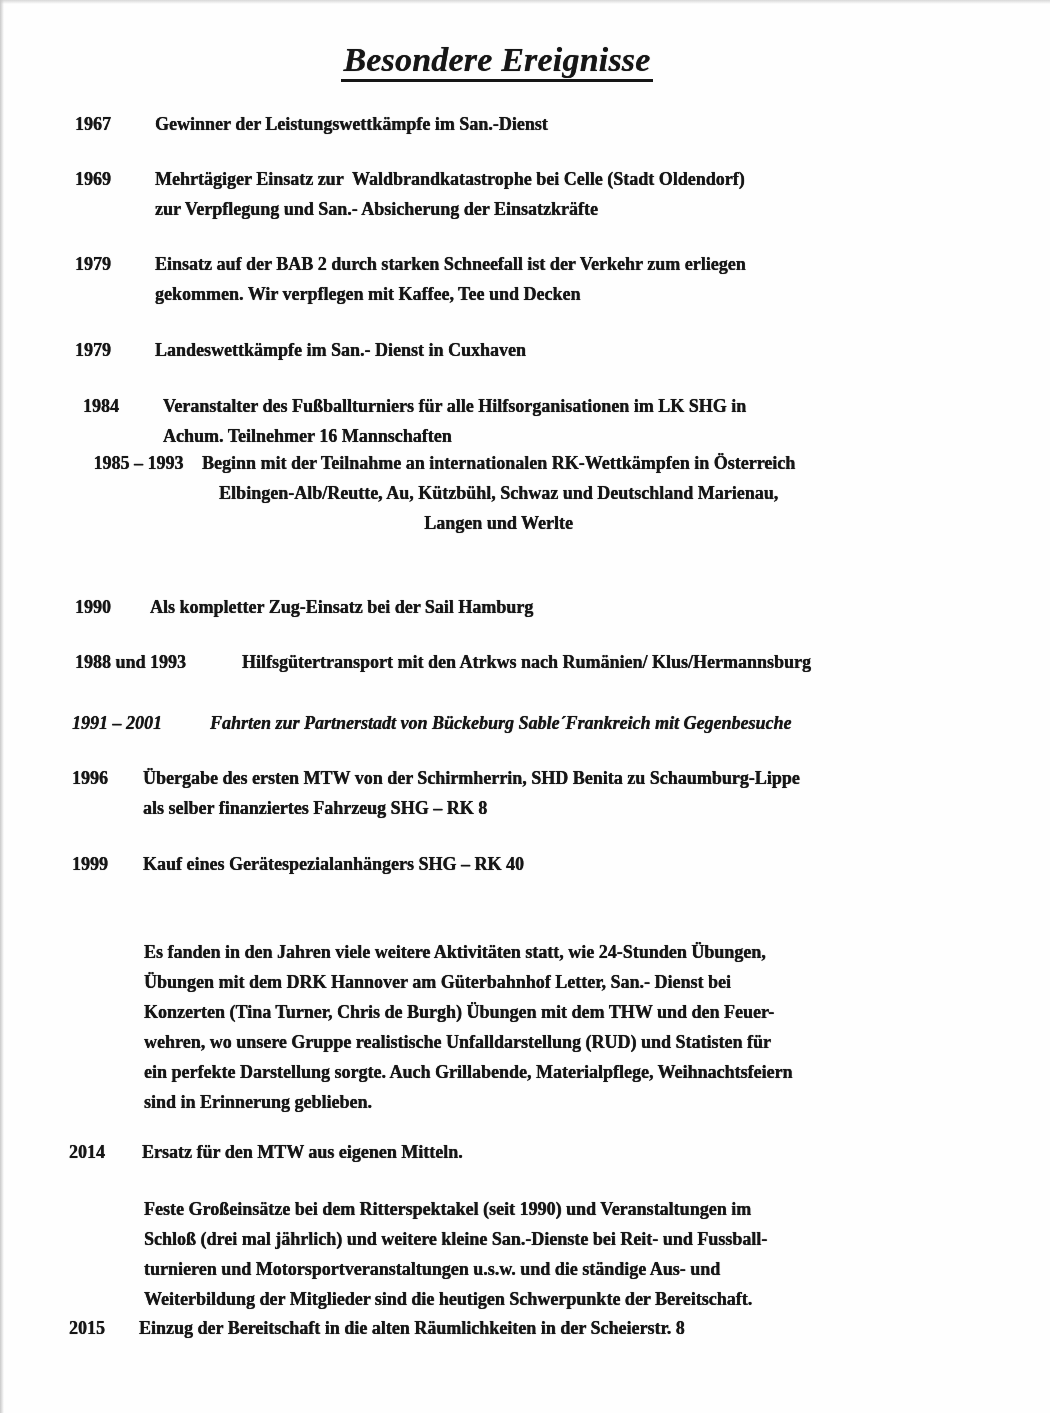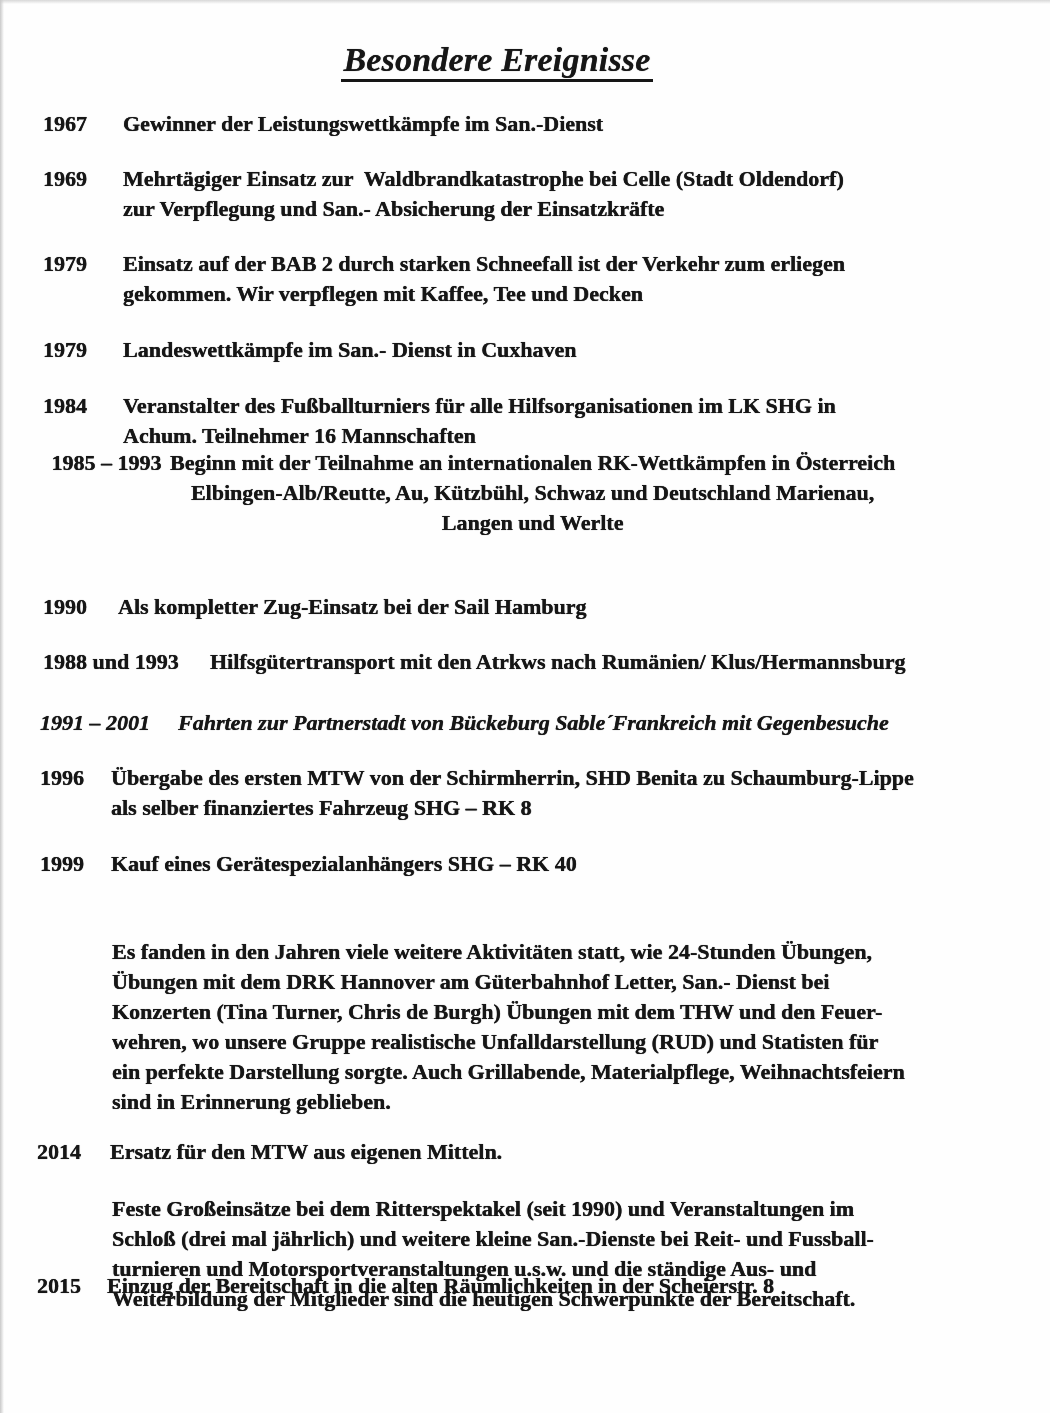"1967 Gewinner der Leistungswettkämpfe im" .entry { font-size: 22px -> 18px; margin-left: none -> 32px }
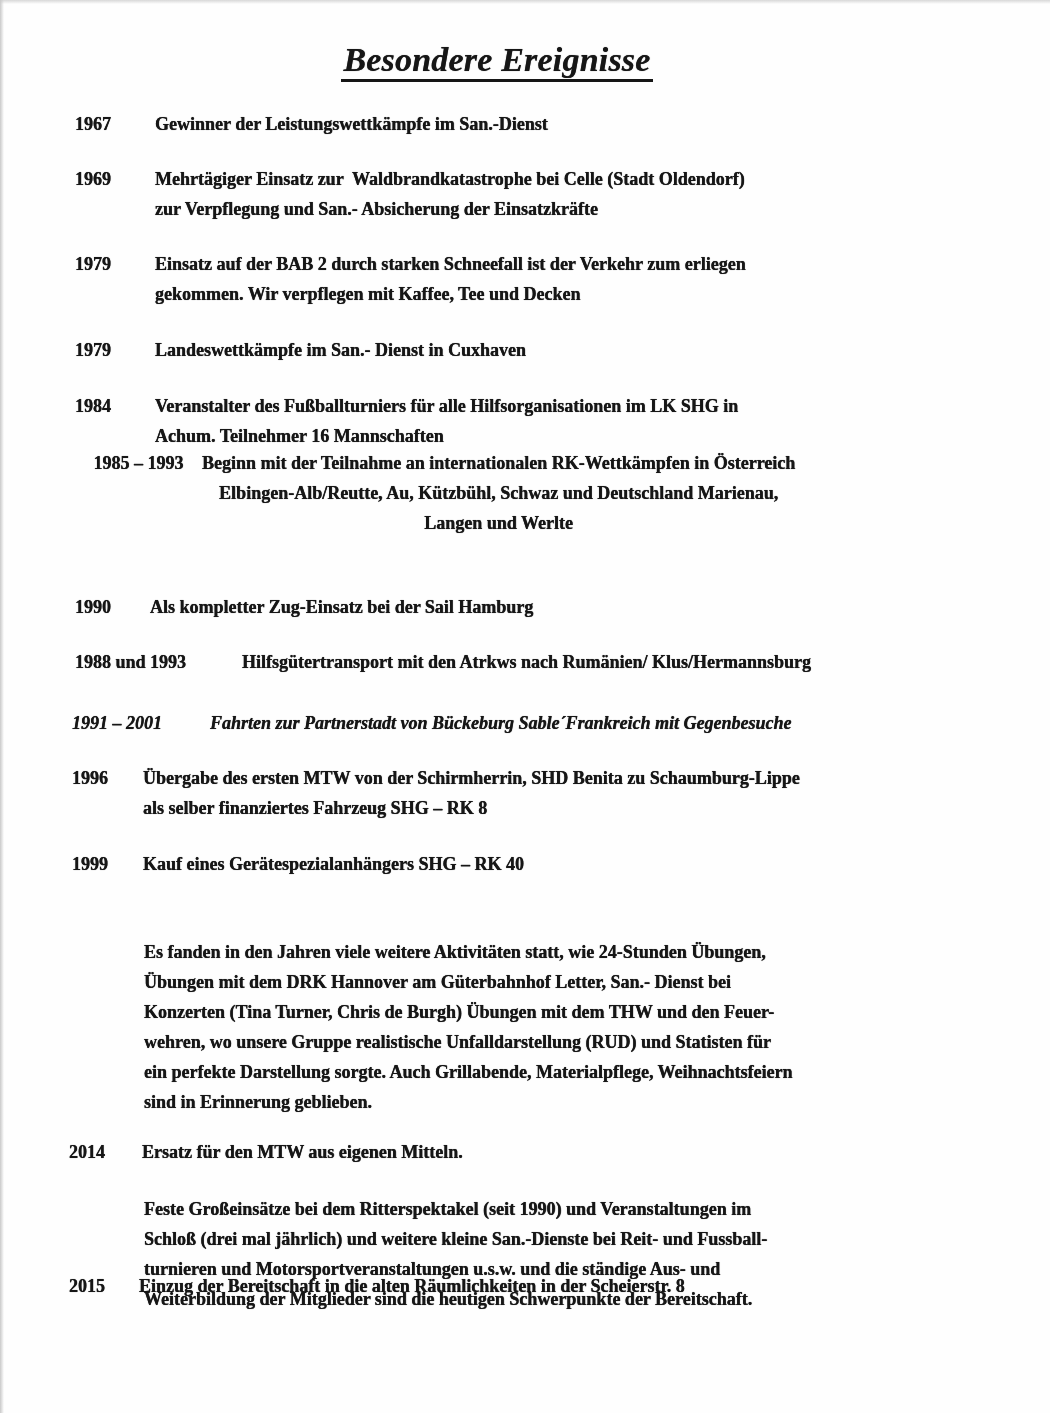"1984 Veranstalter des Fußballturniers" div.entry { left: 43px -> 51px }
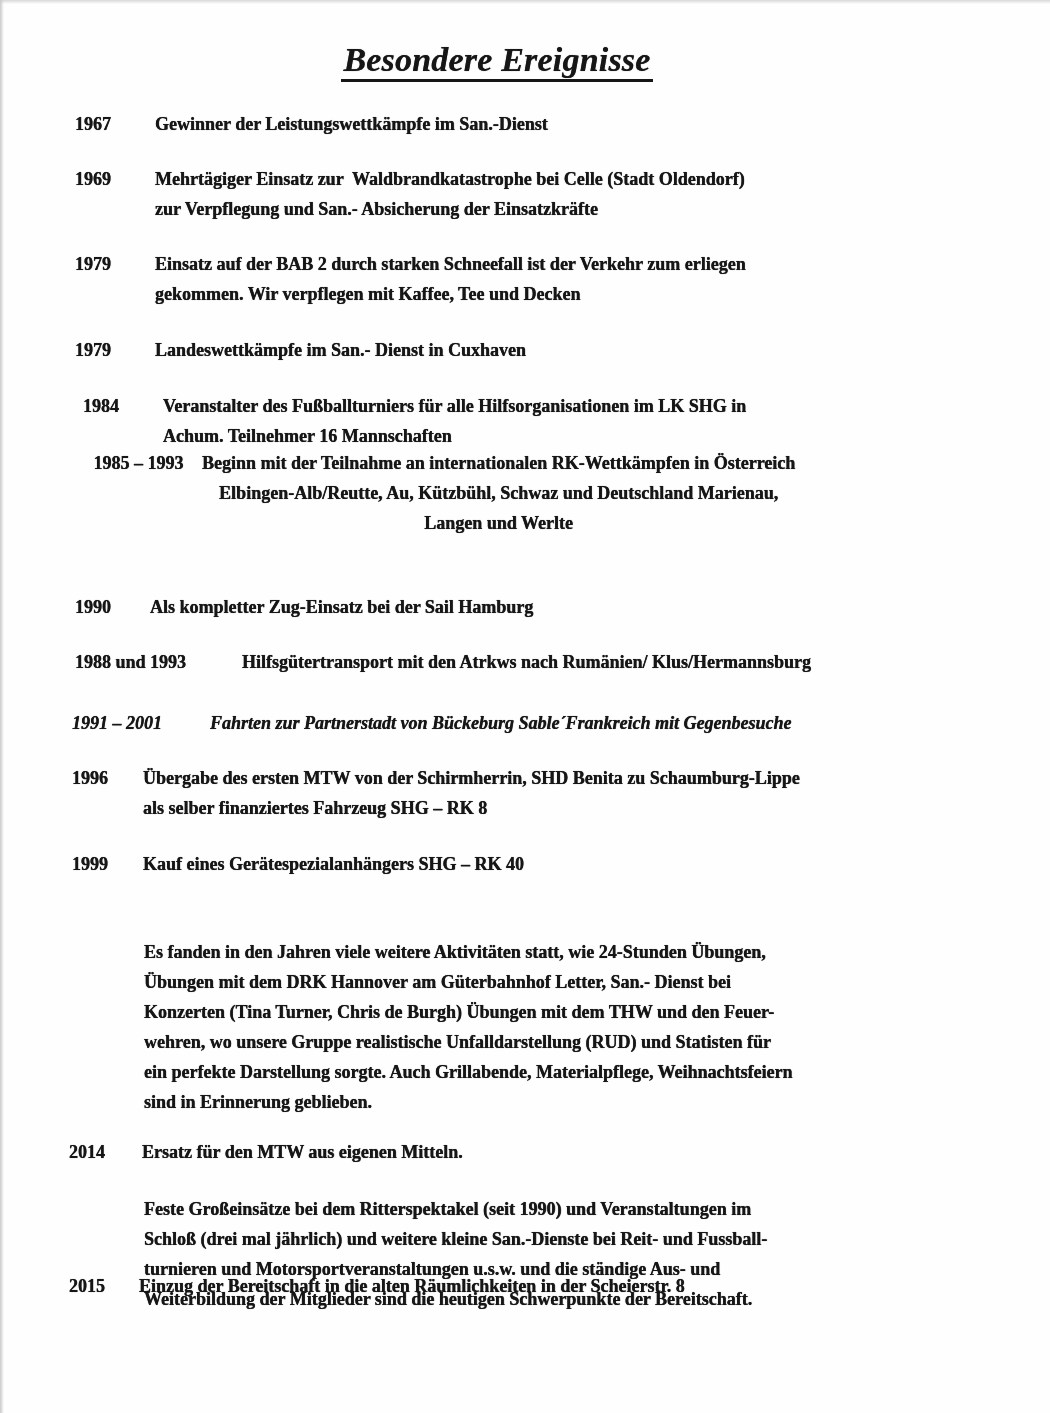"2015 Einzug der Bereitschaft in" div.entry { top: 1271px -> 1313px }
